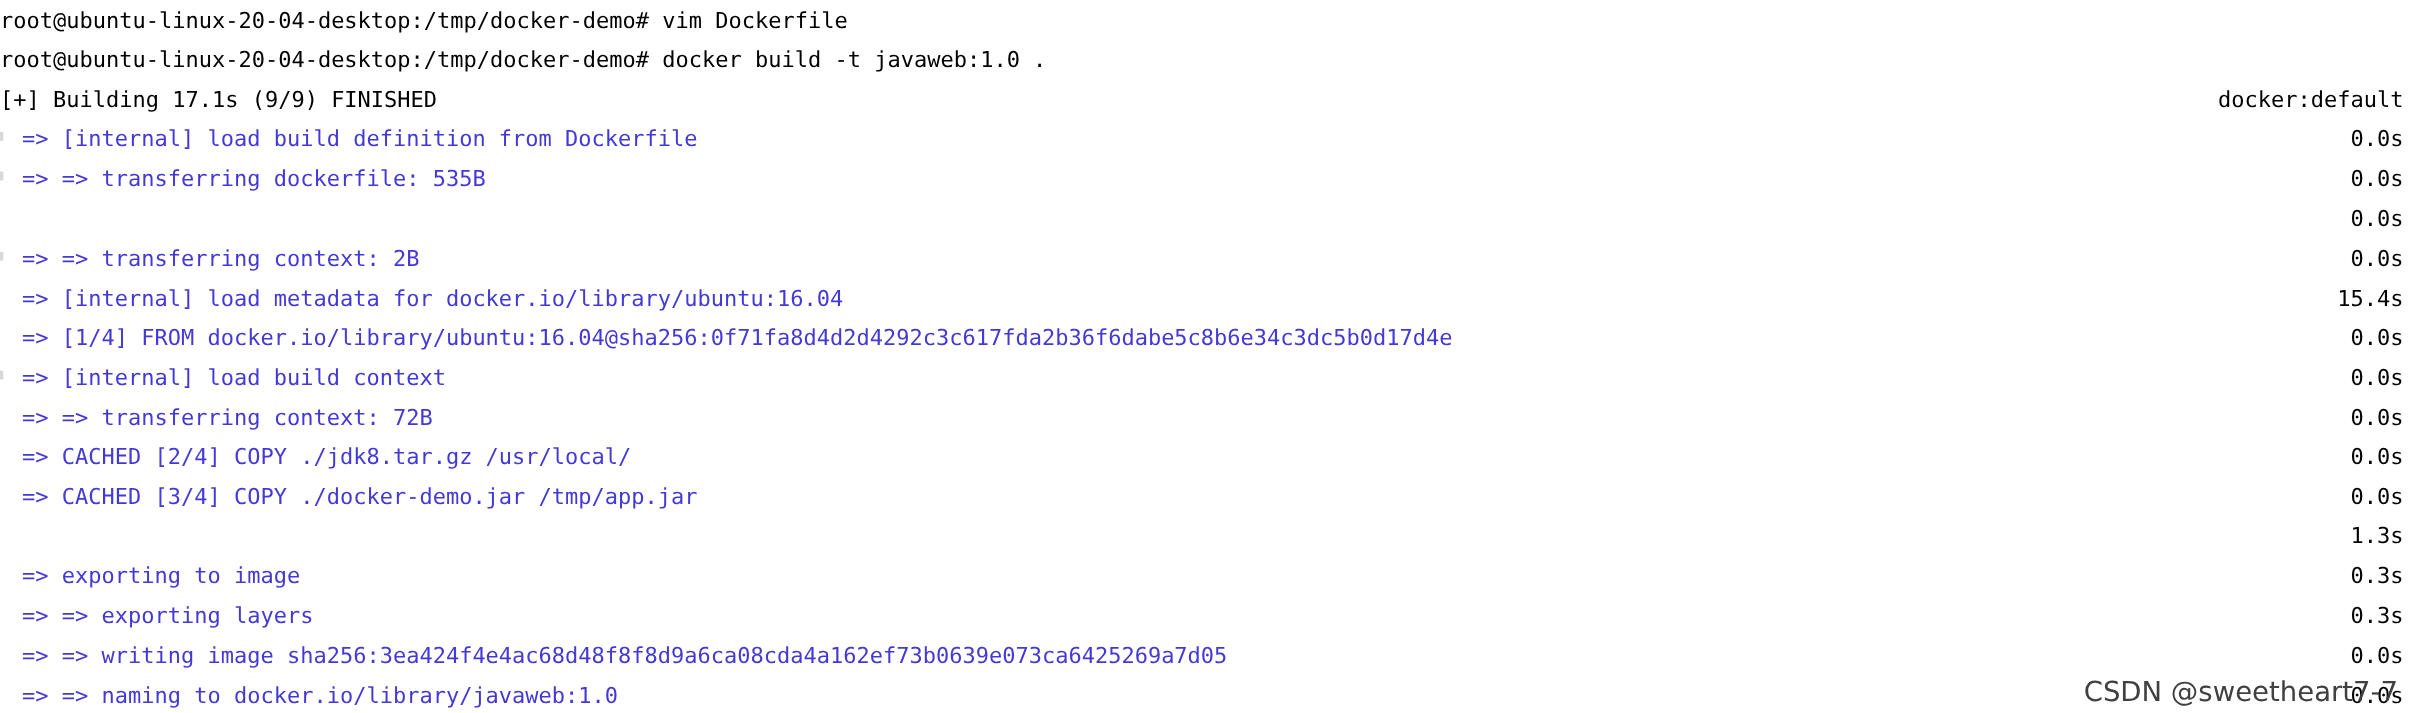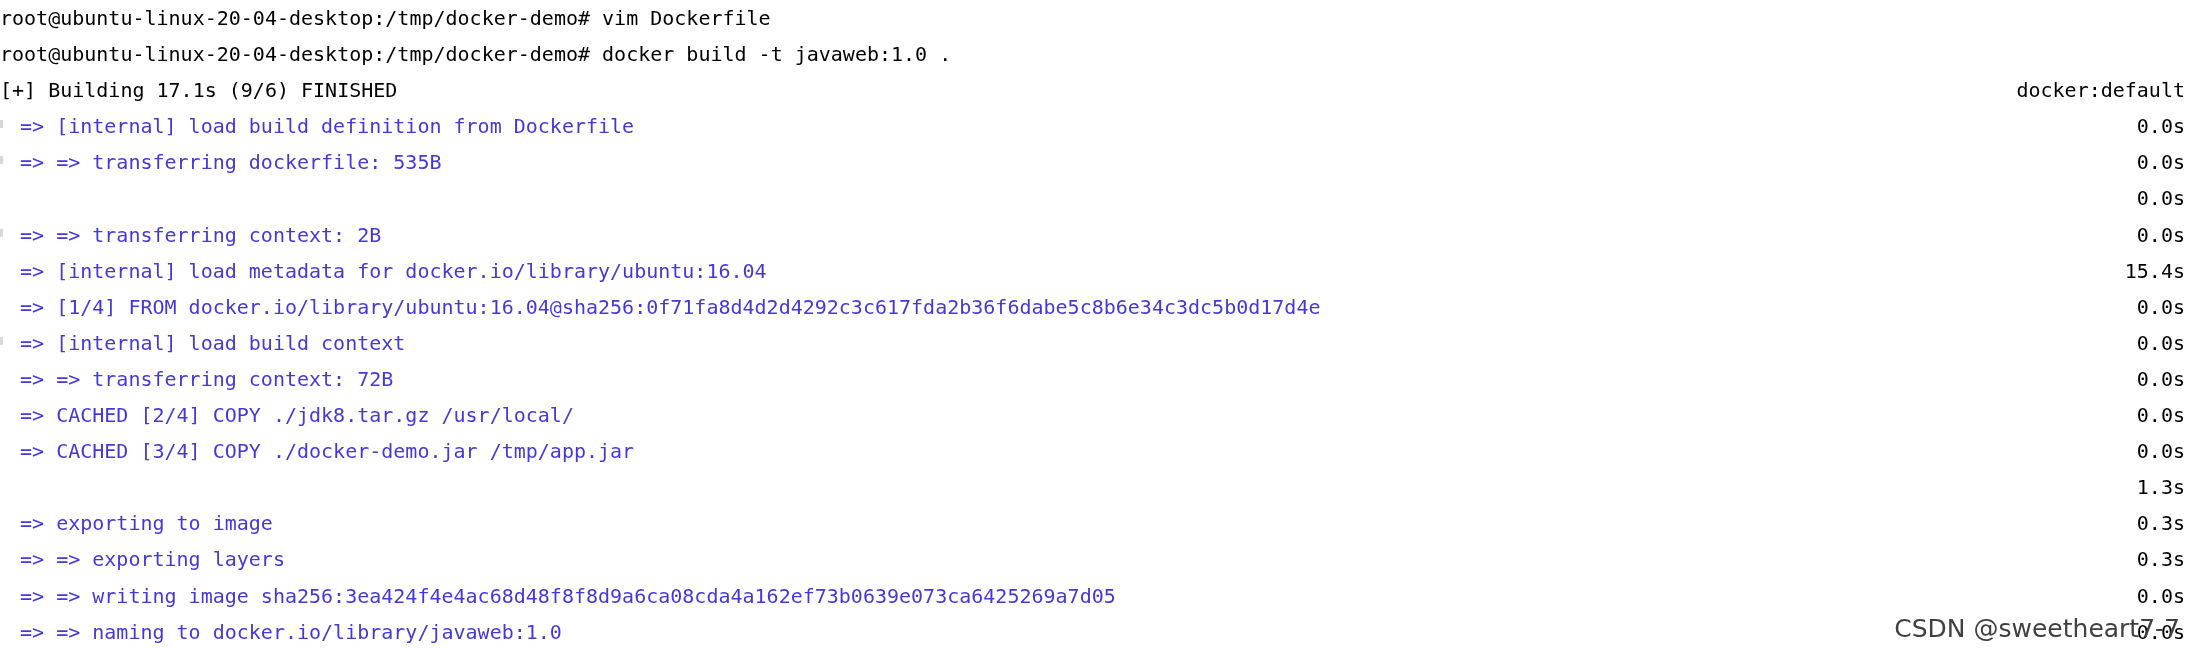"[+] Building 17.1s (9/6) FINISHED" span.text { text: 9/6 -> 9/9 }
